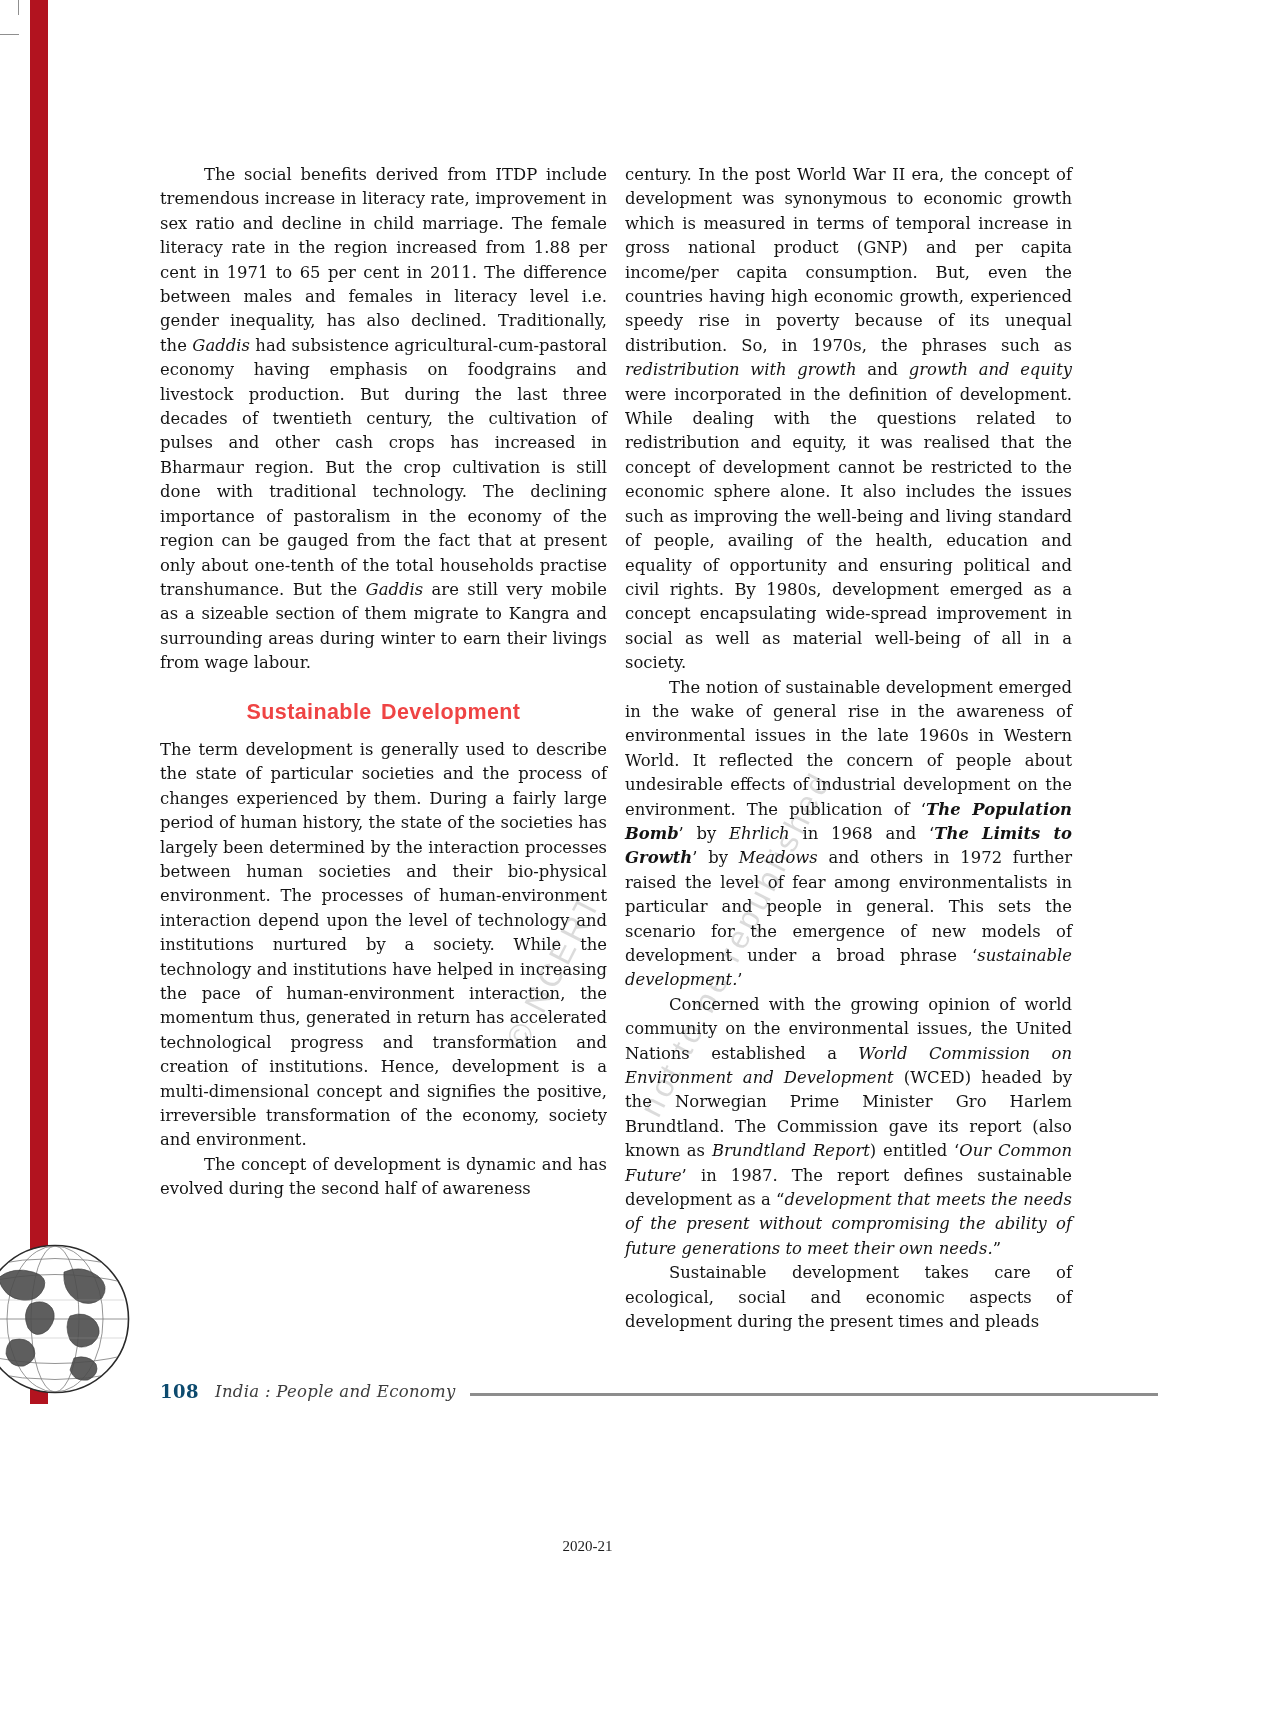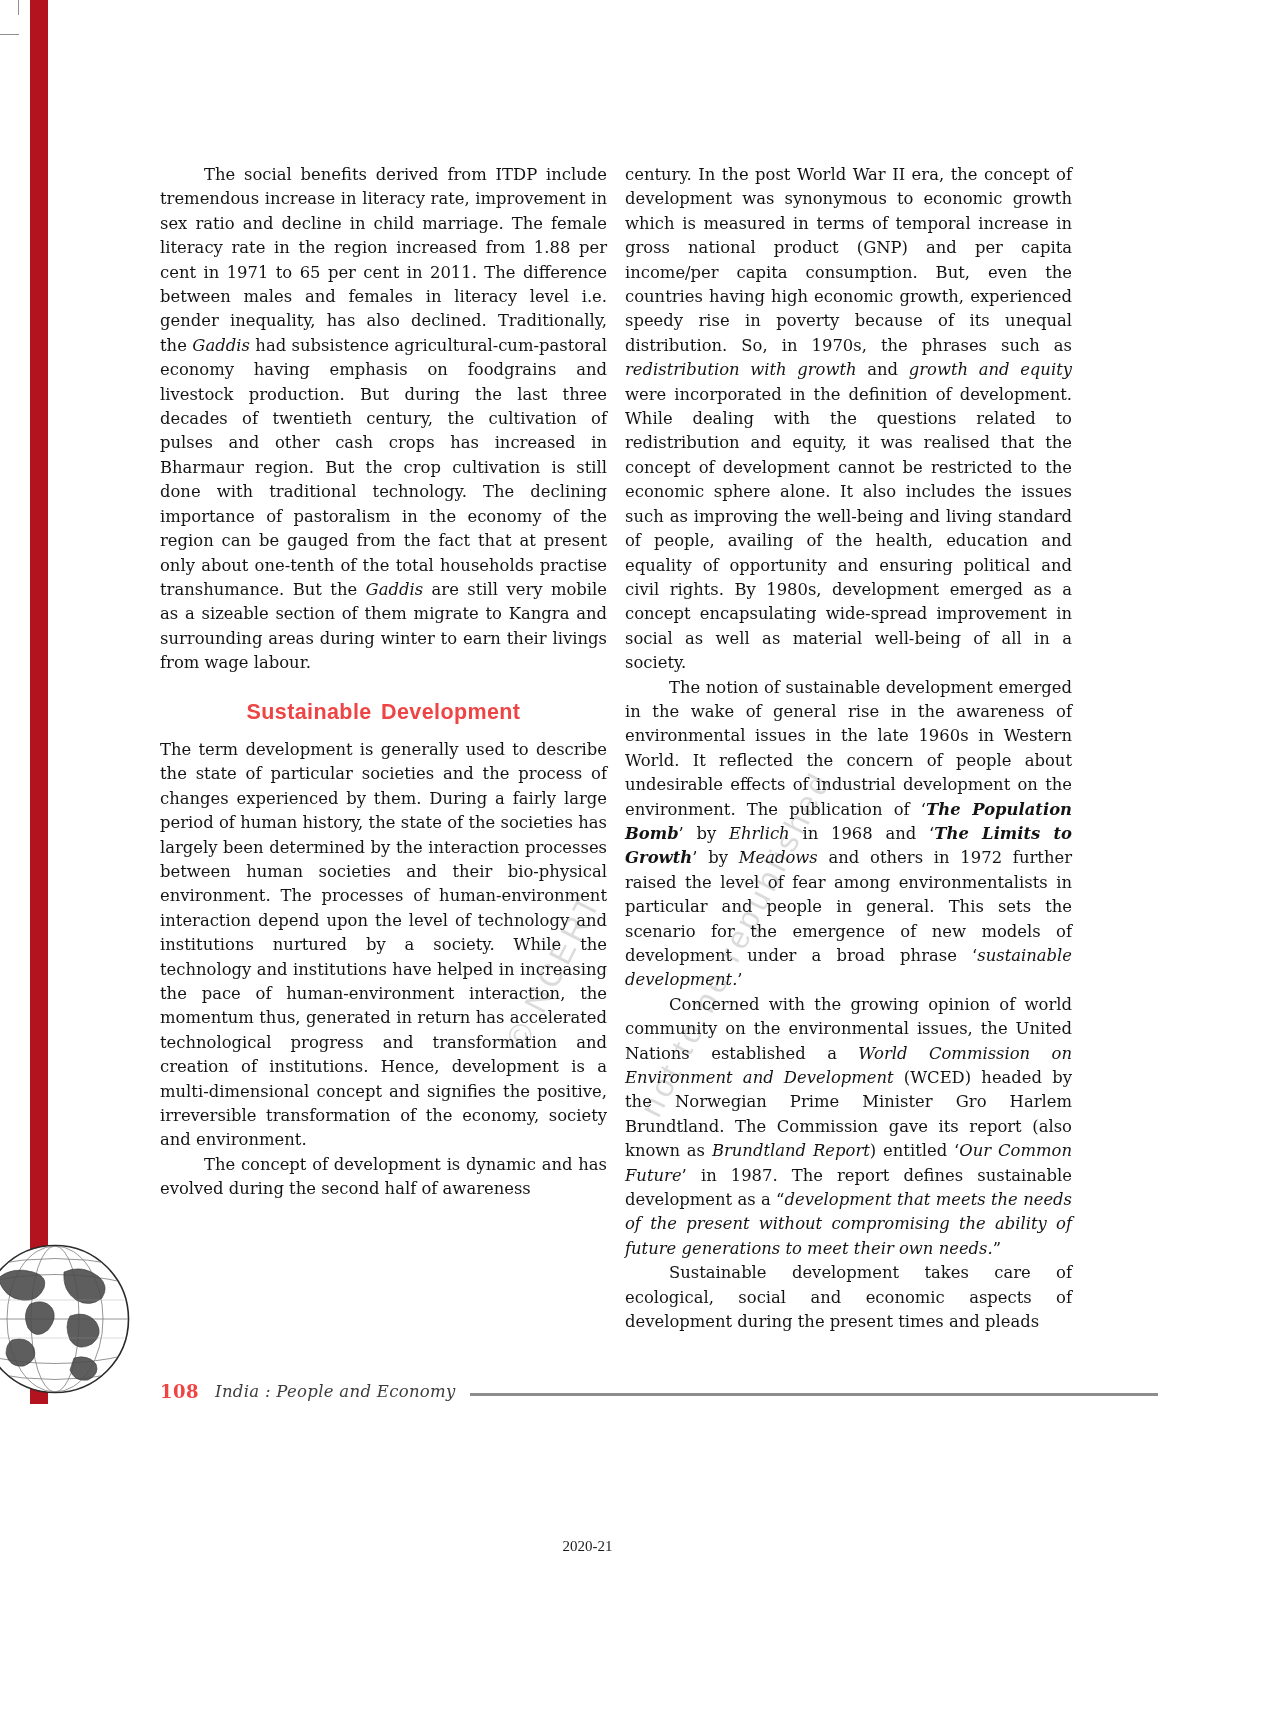"108" .pgnum { color: #ef4444 -> #0c4a6e }
